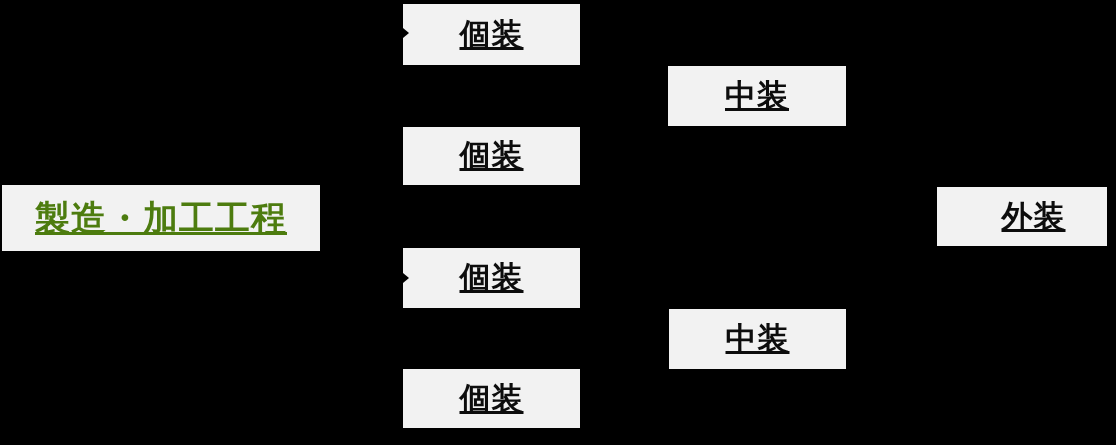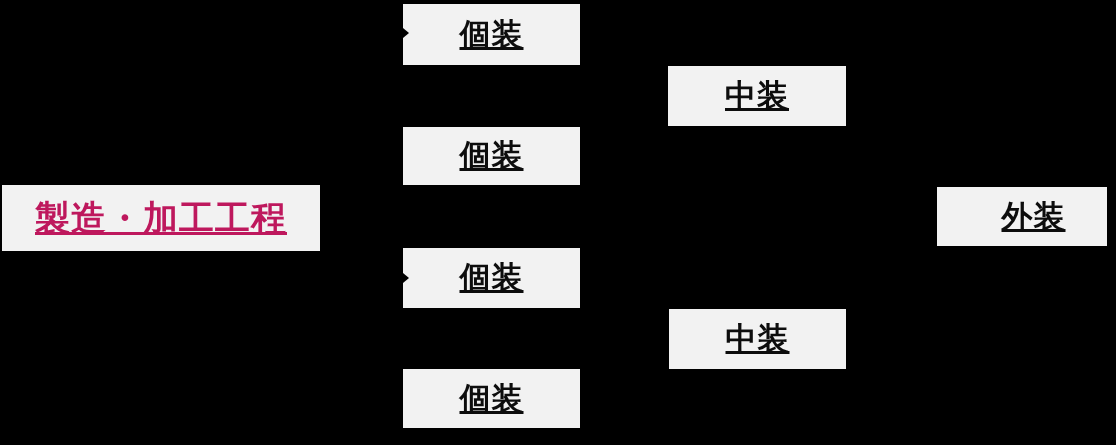"製造・加工工程" div.node { color: #be185d -> #4d7c0f }
